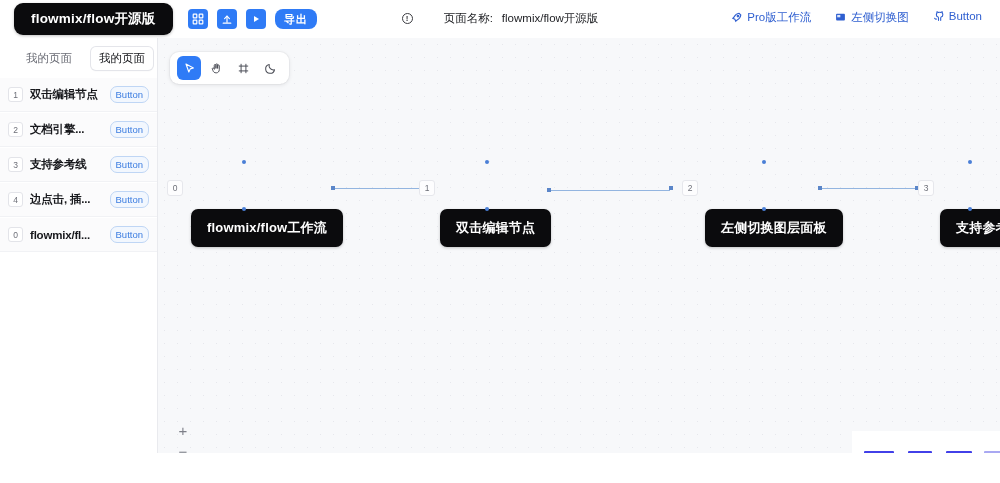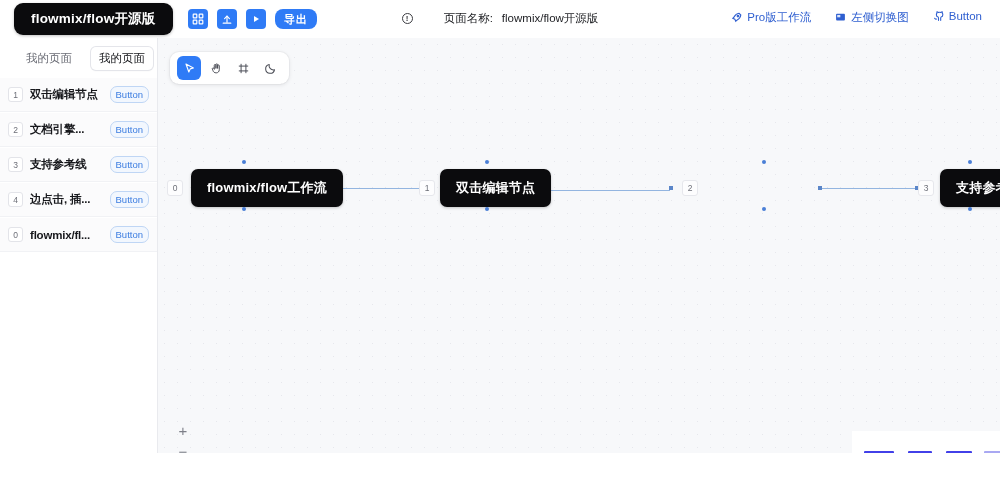"flowmix/flow工作流" .node { margin-top: none -> 40px }
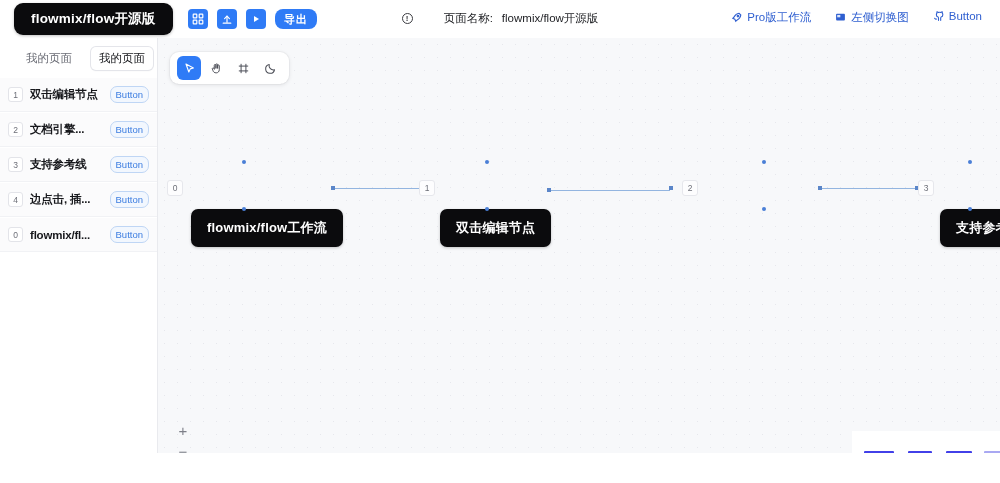"左侧切换图层面板" div.node { html: none -> <div>左侧切换图层面板</div> }
